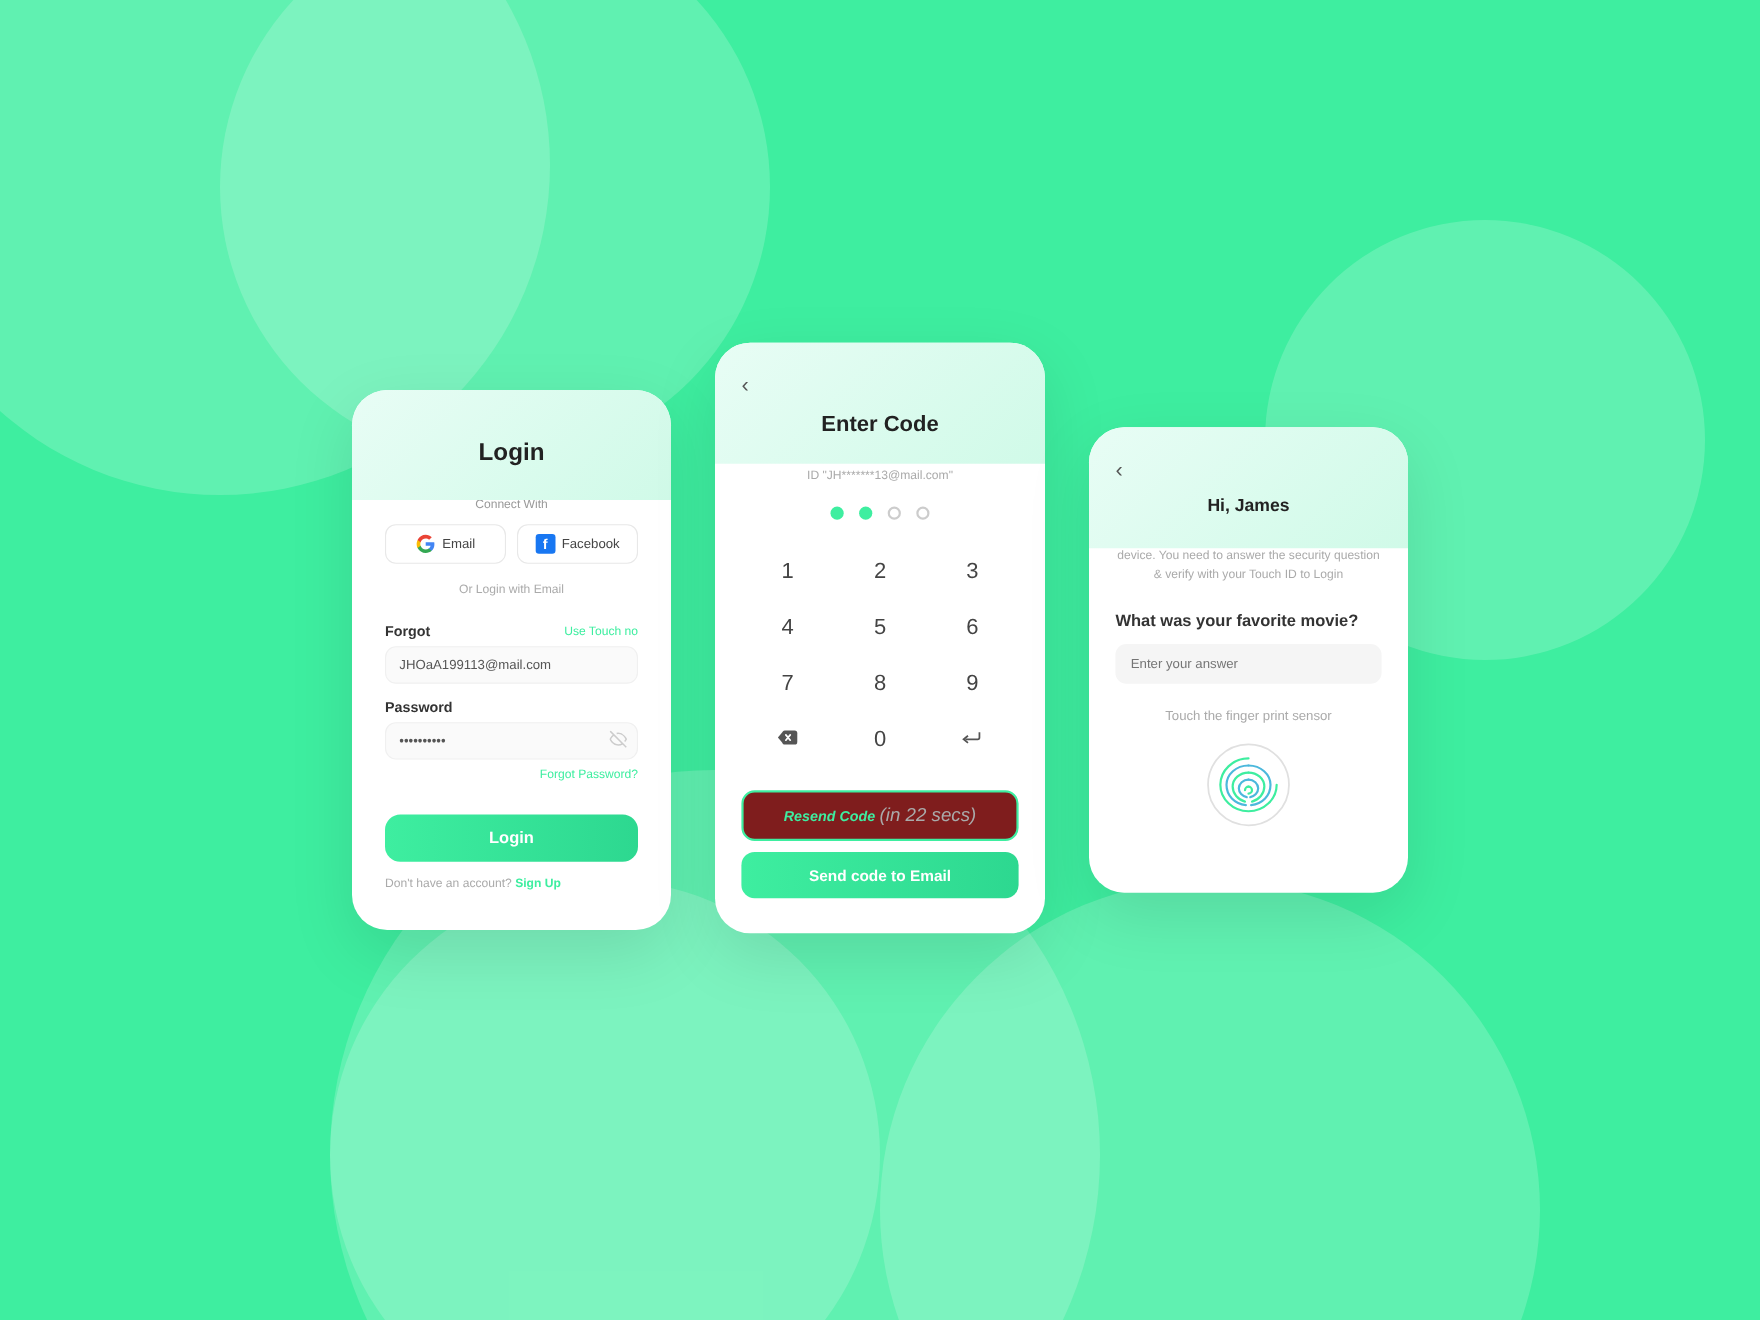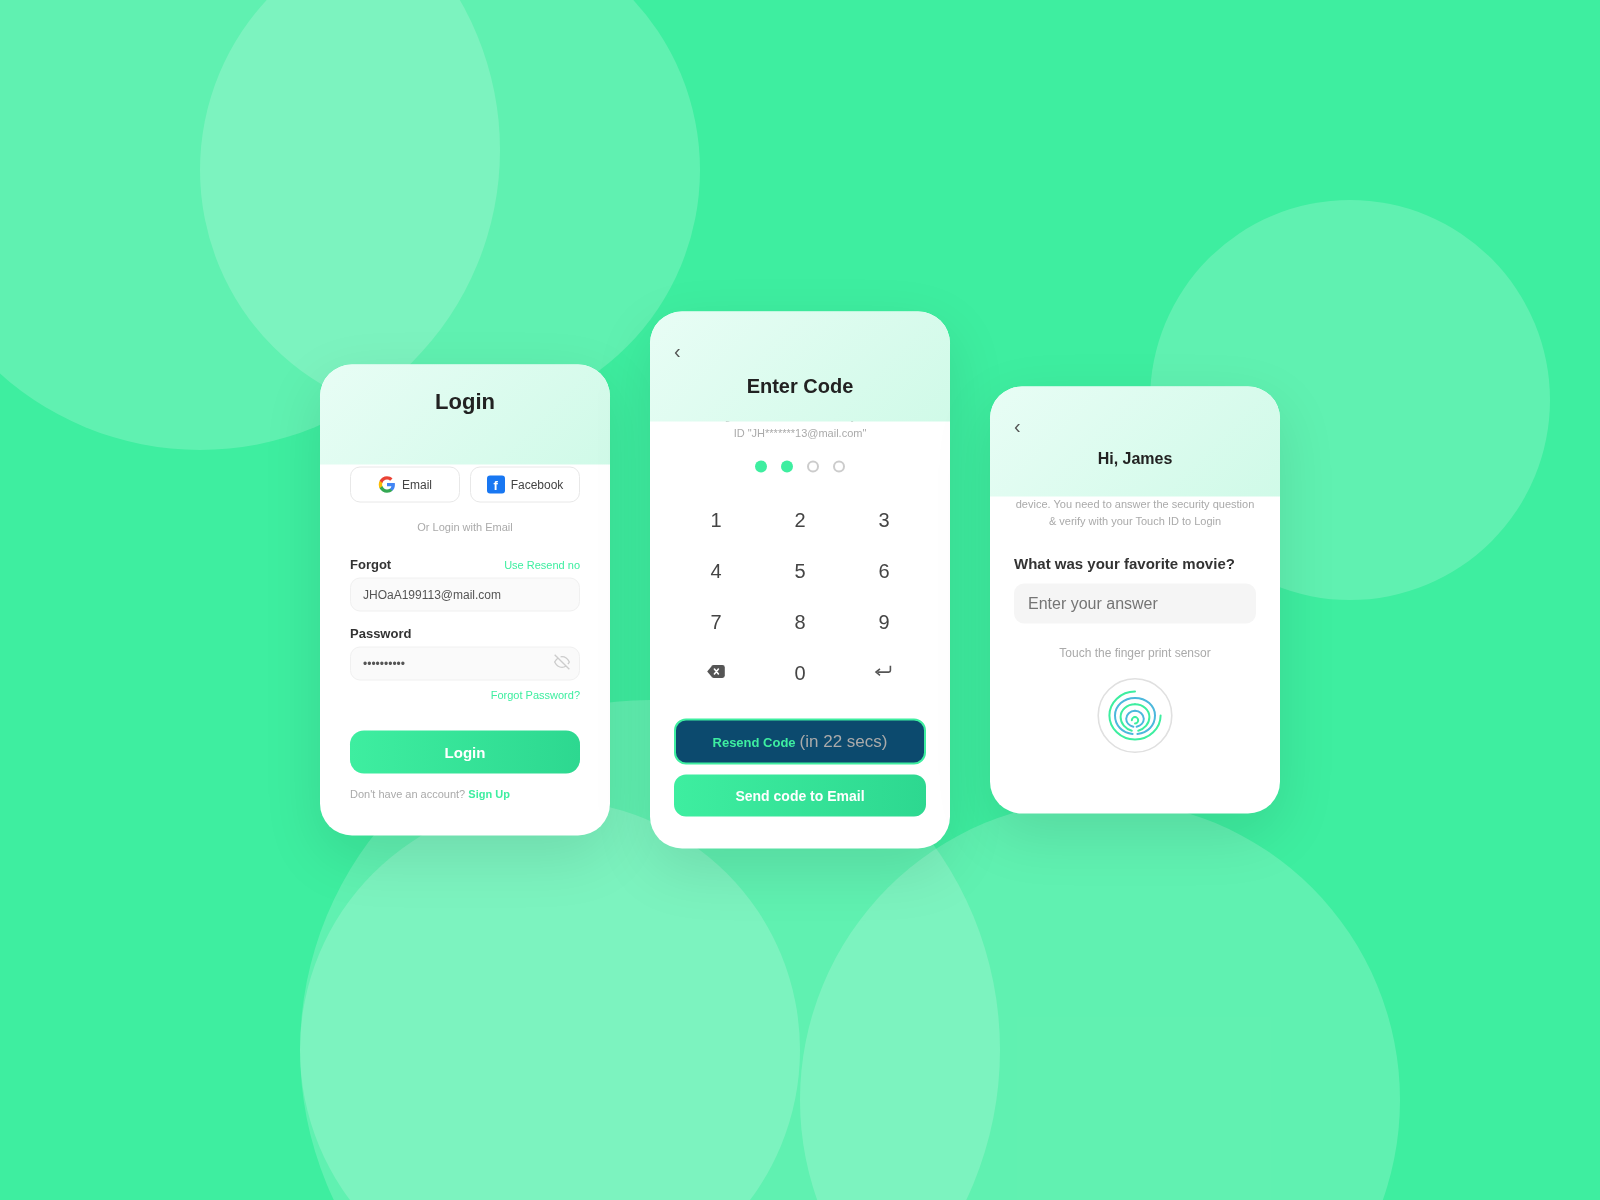"Login" .login-card { padding: 24px 30px 36px -> 44px 30px 36px }
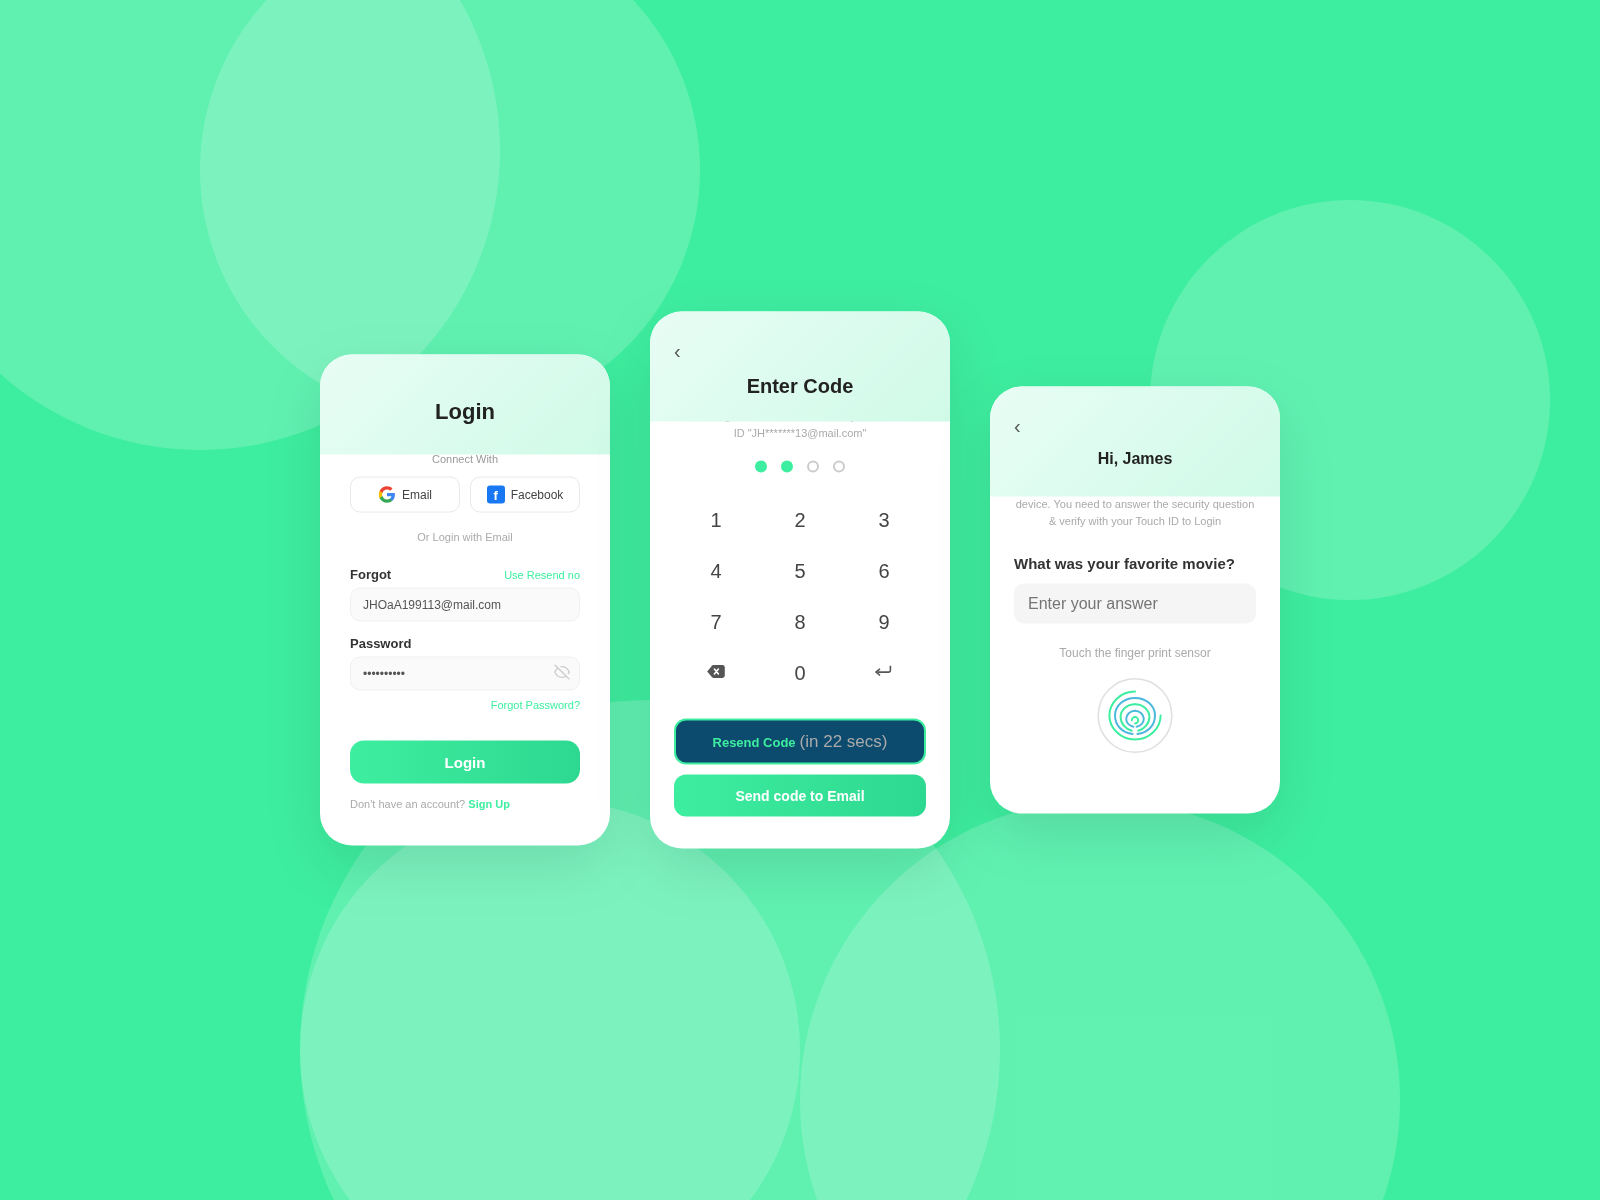"Use Resend no" span.form-link { text: Resend -> Touch }
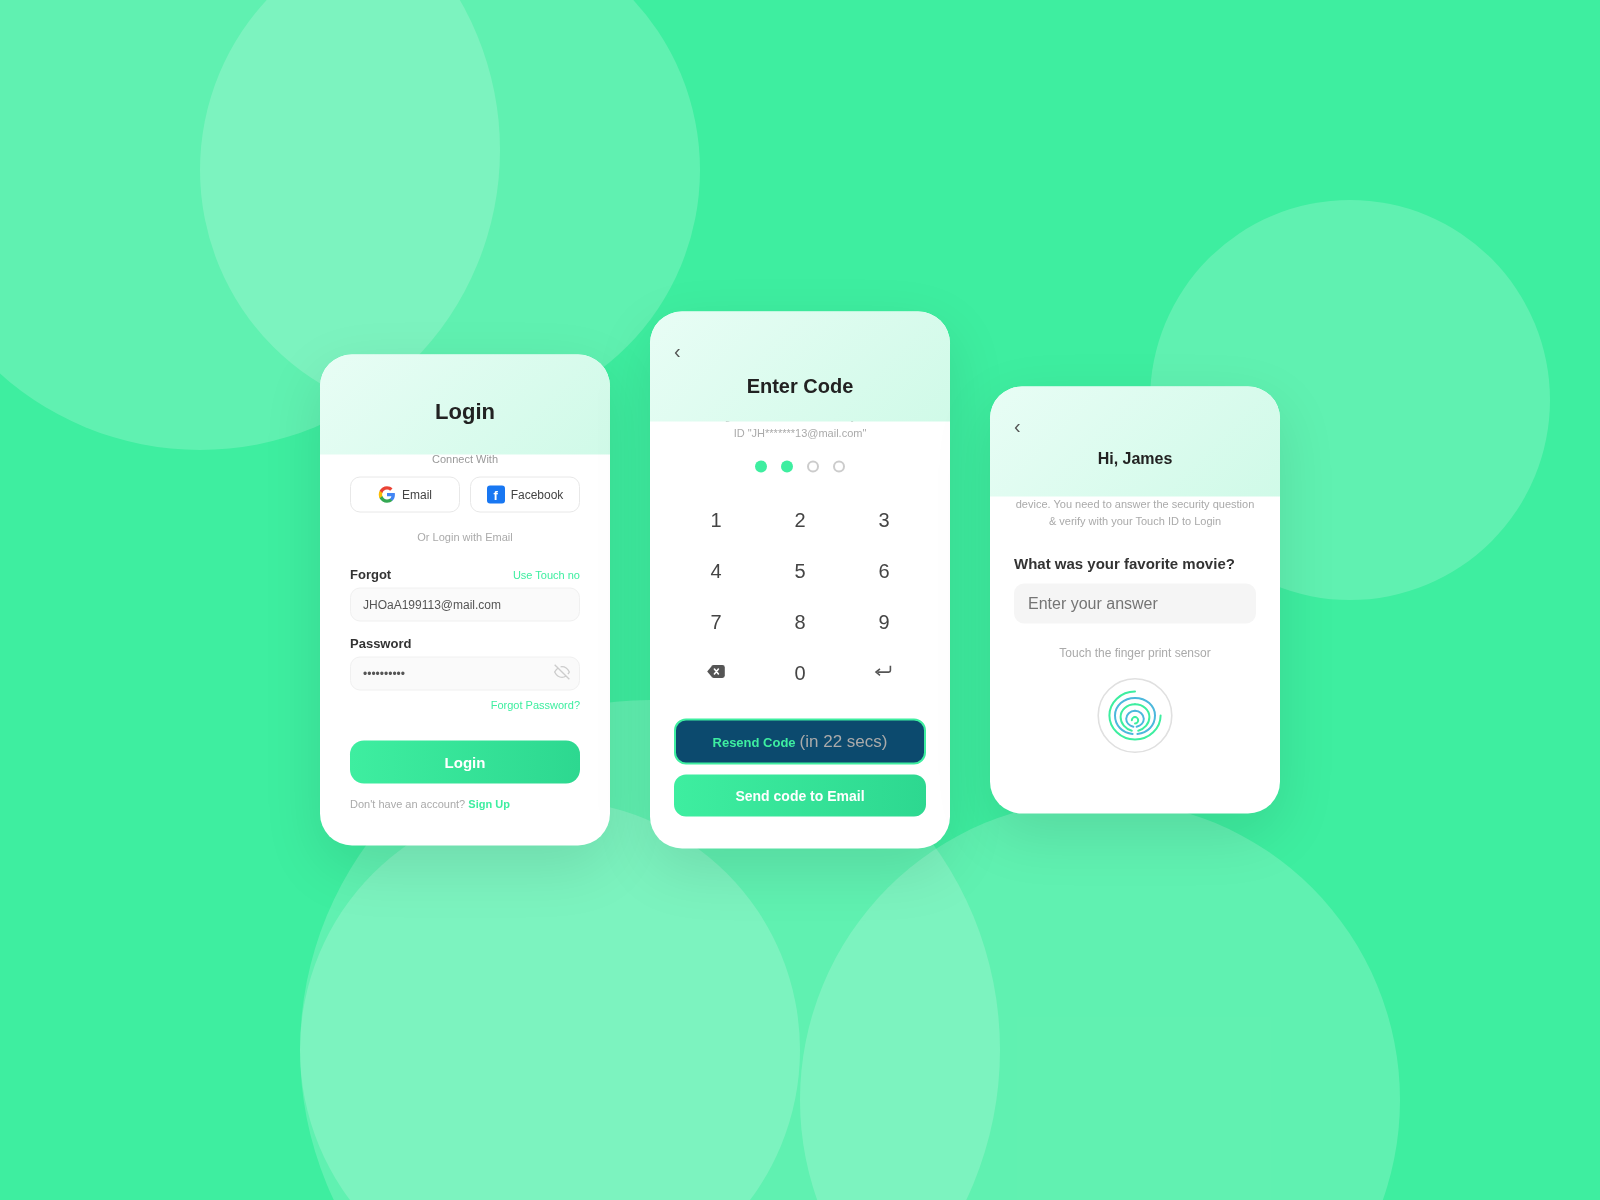"Enter your answer" .answer-input { font-size: 16px -> 12px }
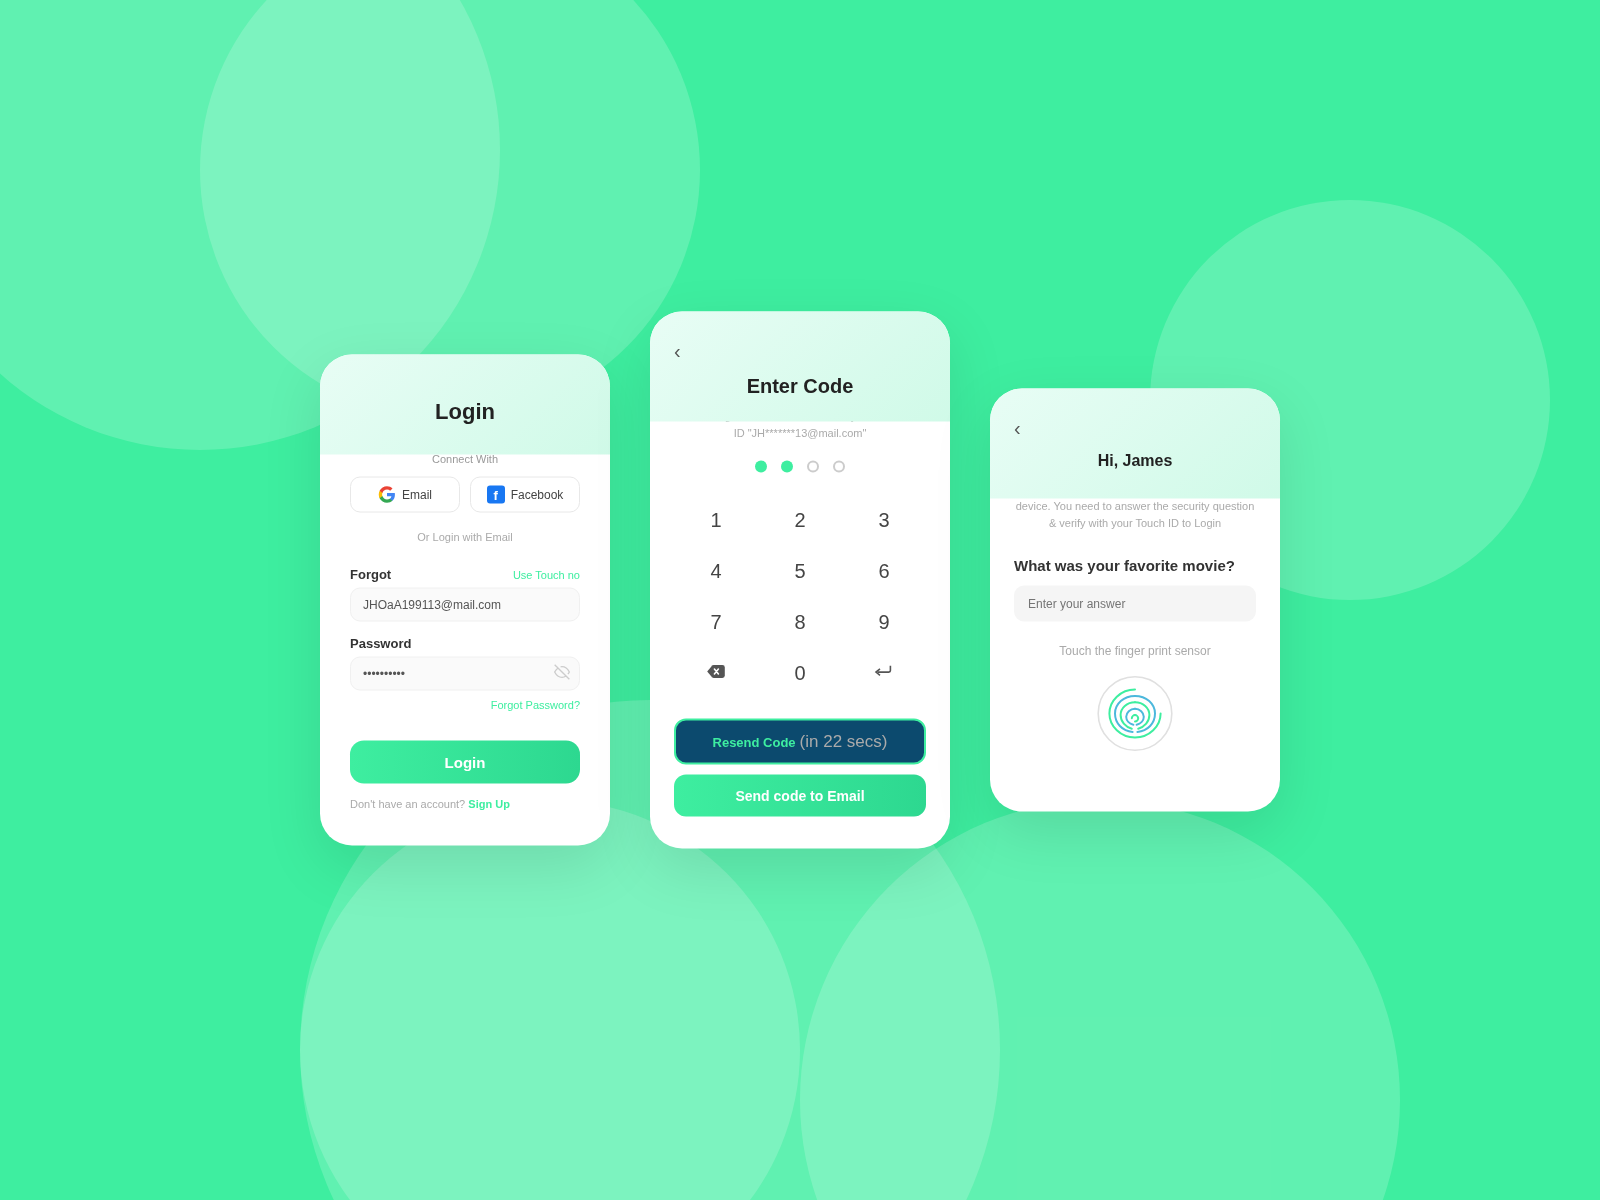"Resend Code" .resend-btn { background: #0c4a6e -> #7f1d1d; font-style: none -> italic }
